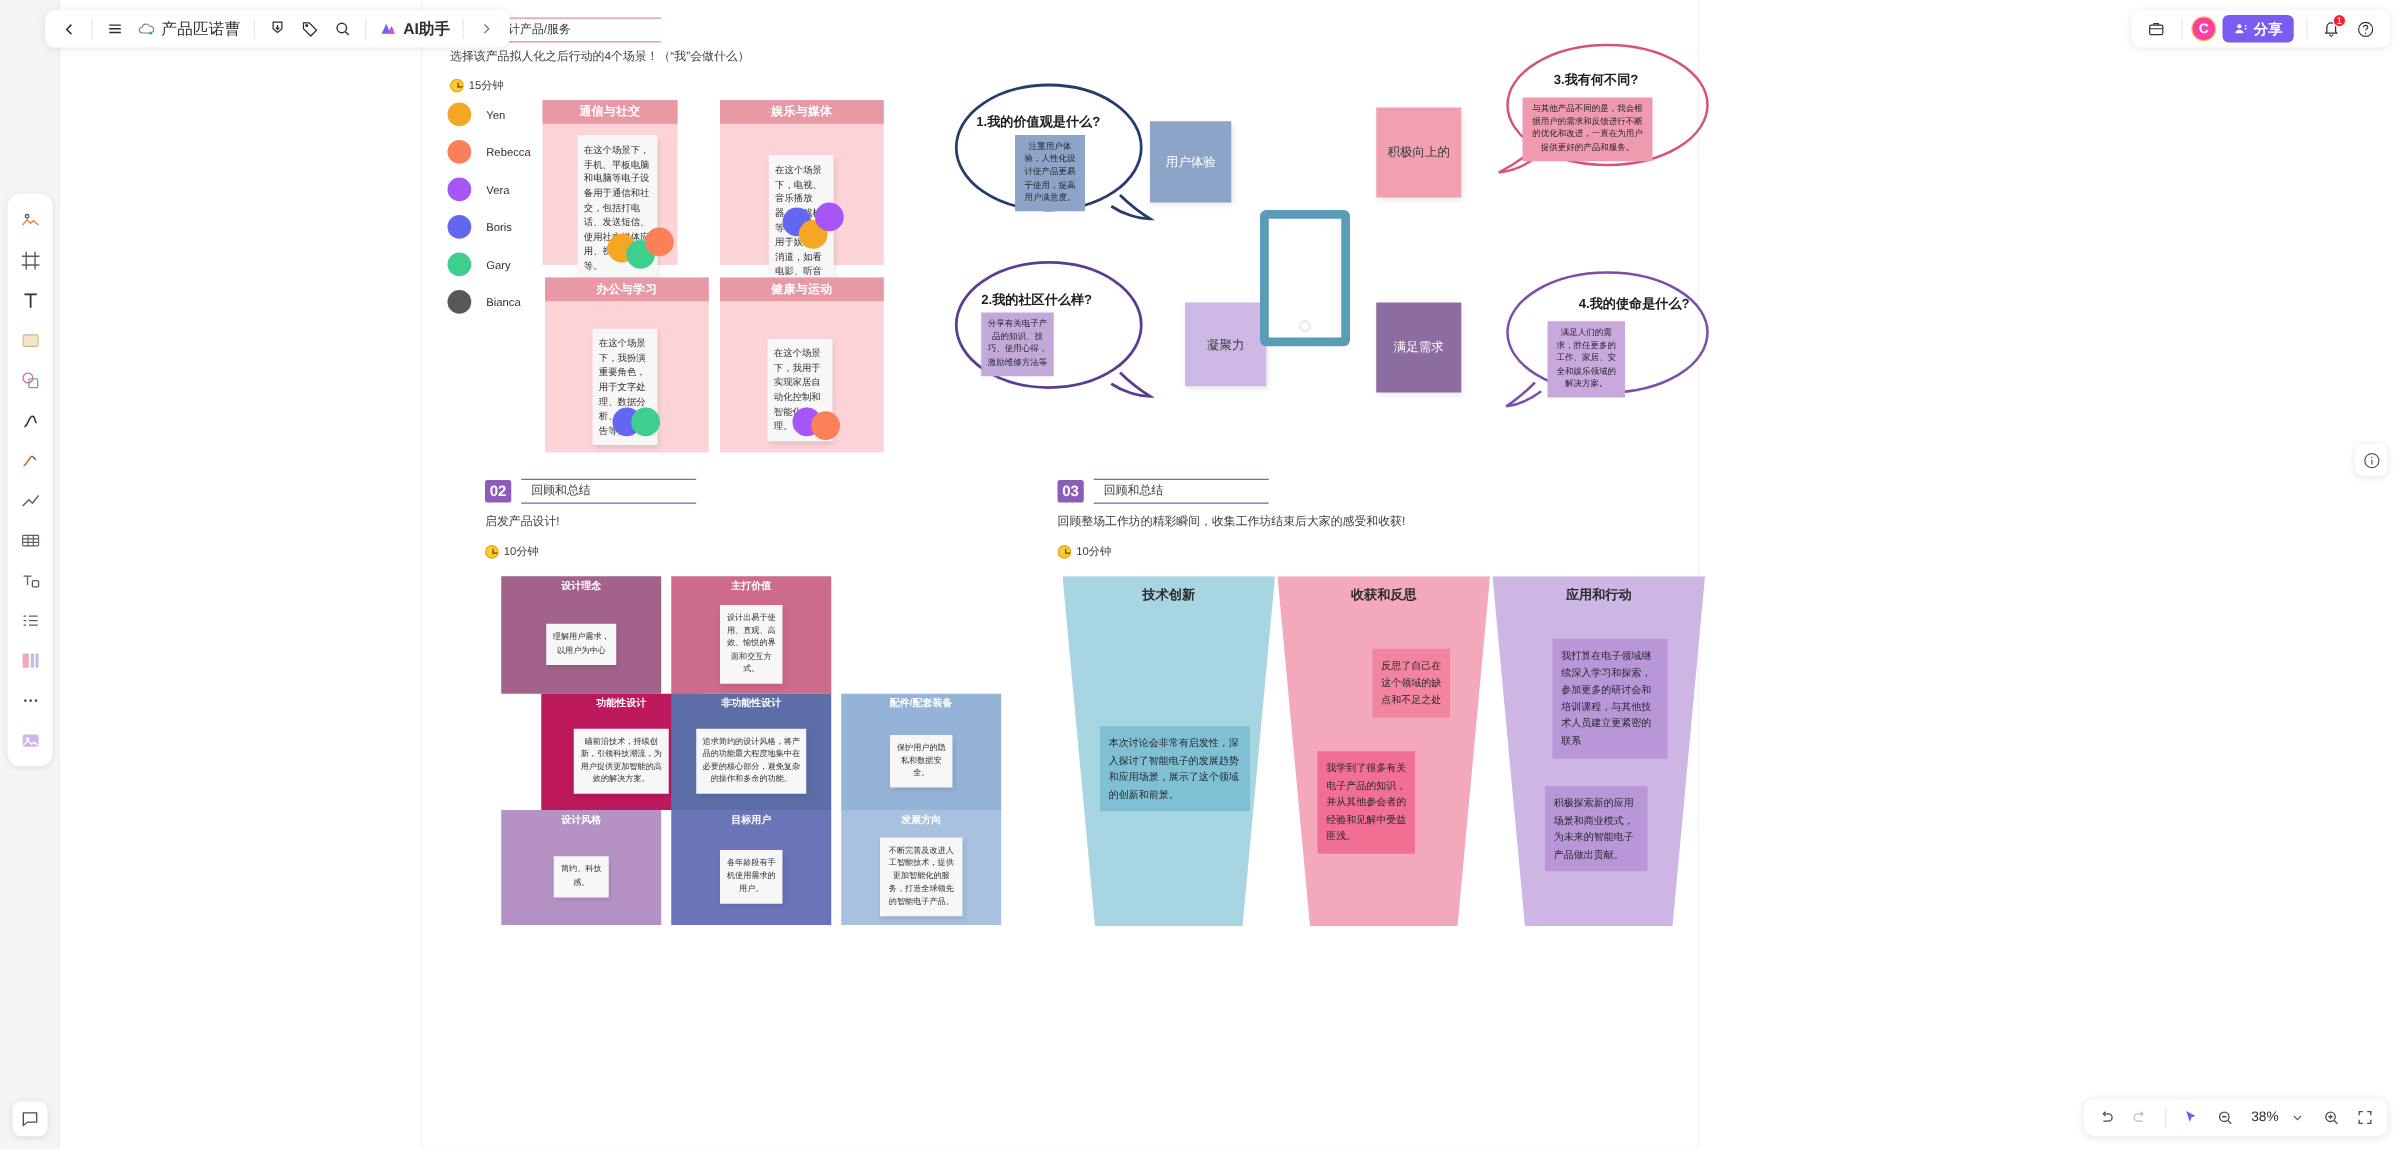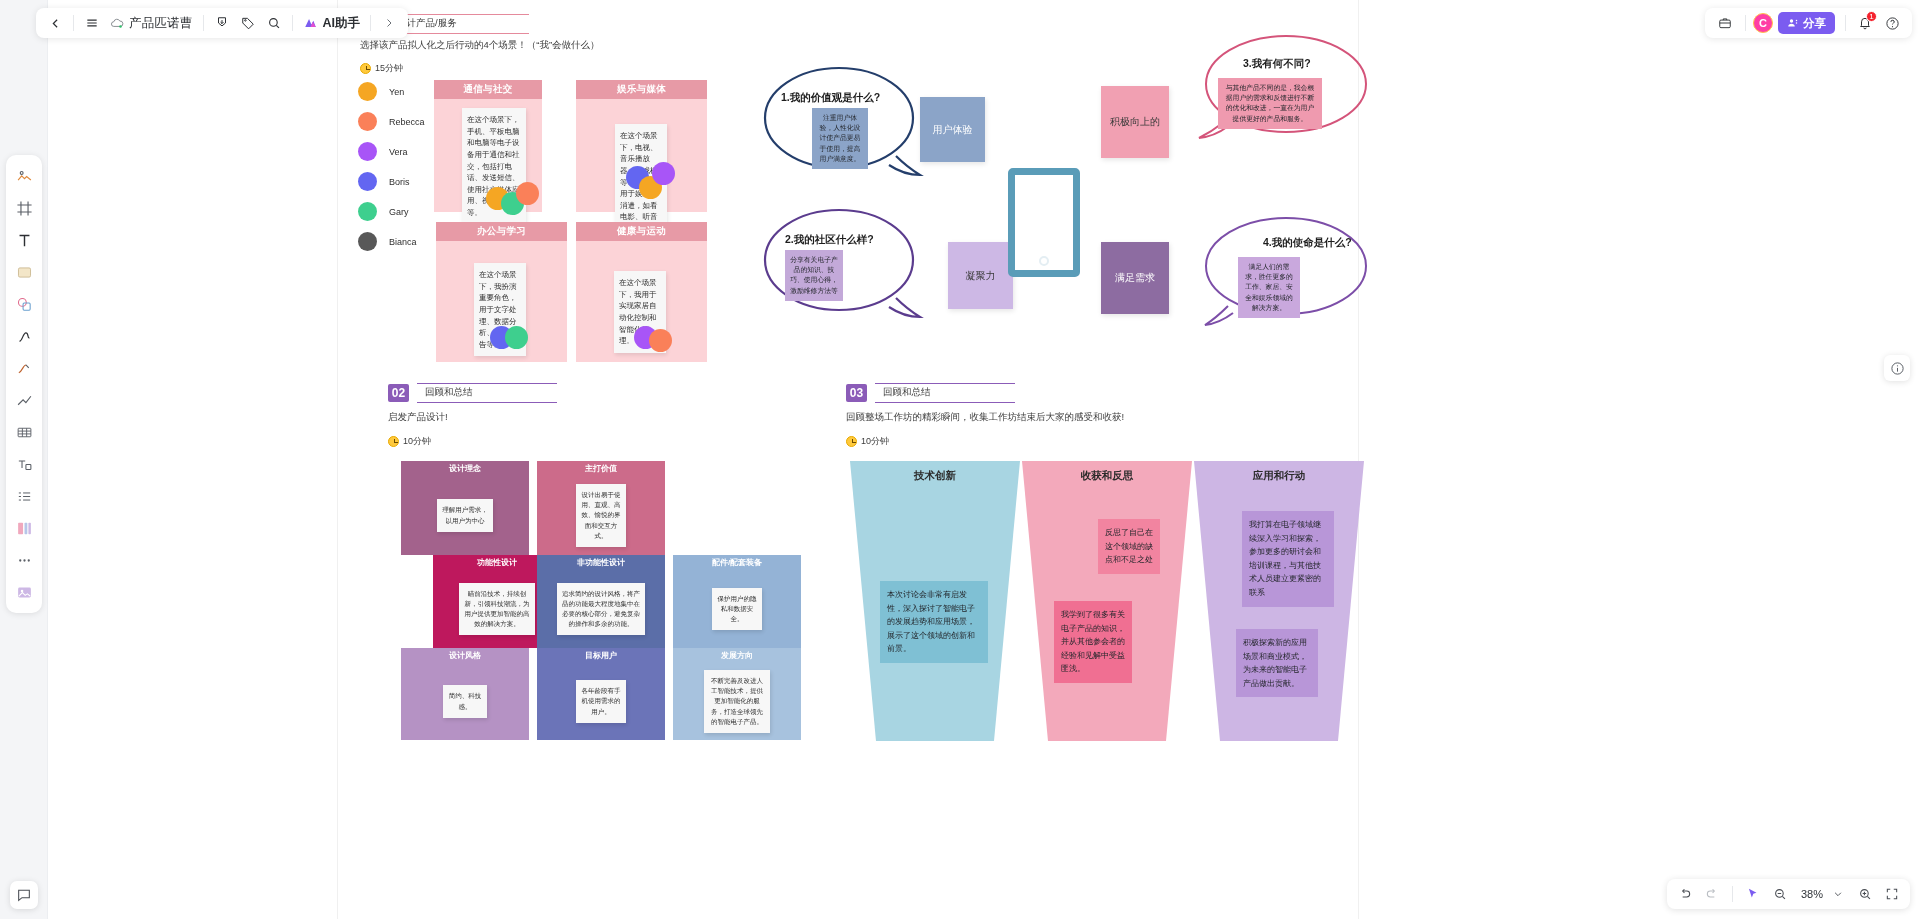"本次讨论会非常有启发性，深入探讨了智能电子的发展趋势和应用场景，展示了这个领域的" div.fnote { width: 108px -> 120px }
